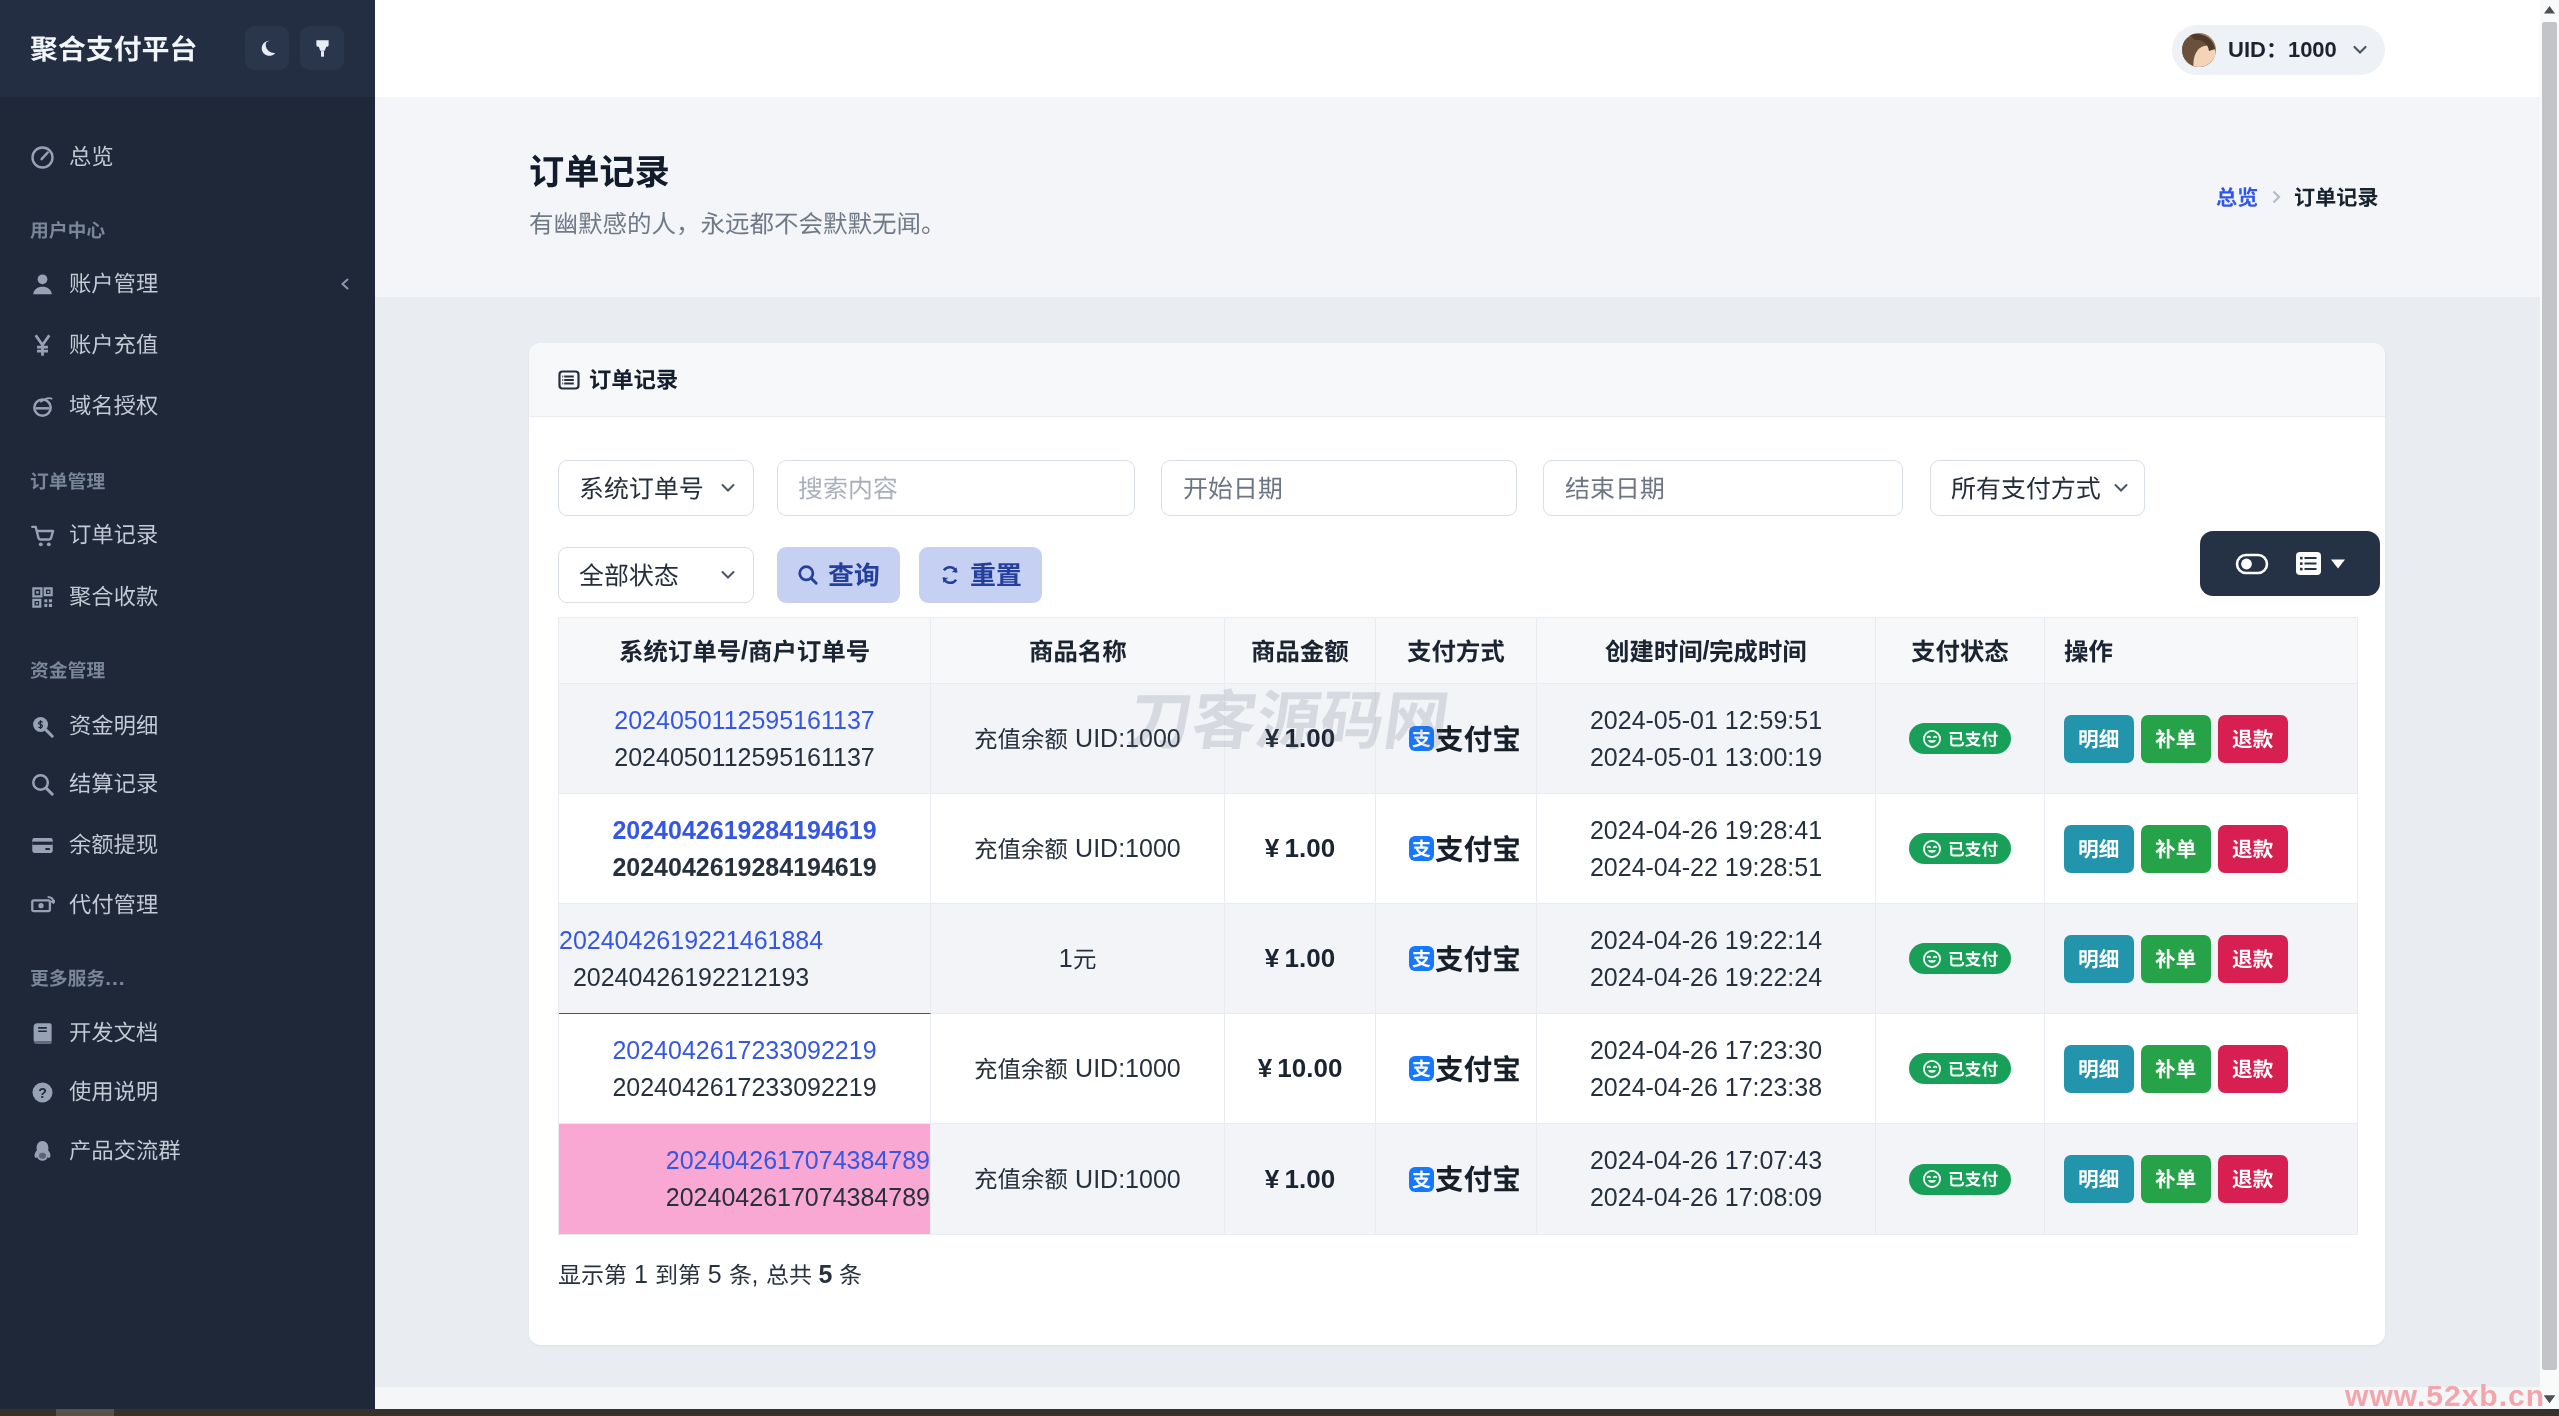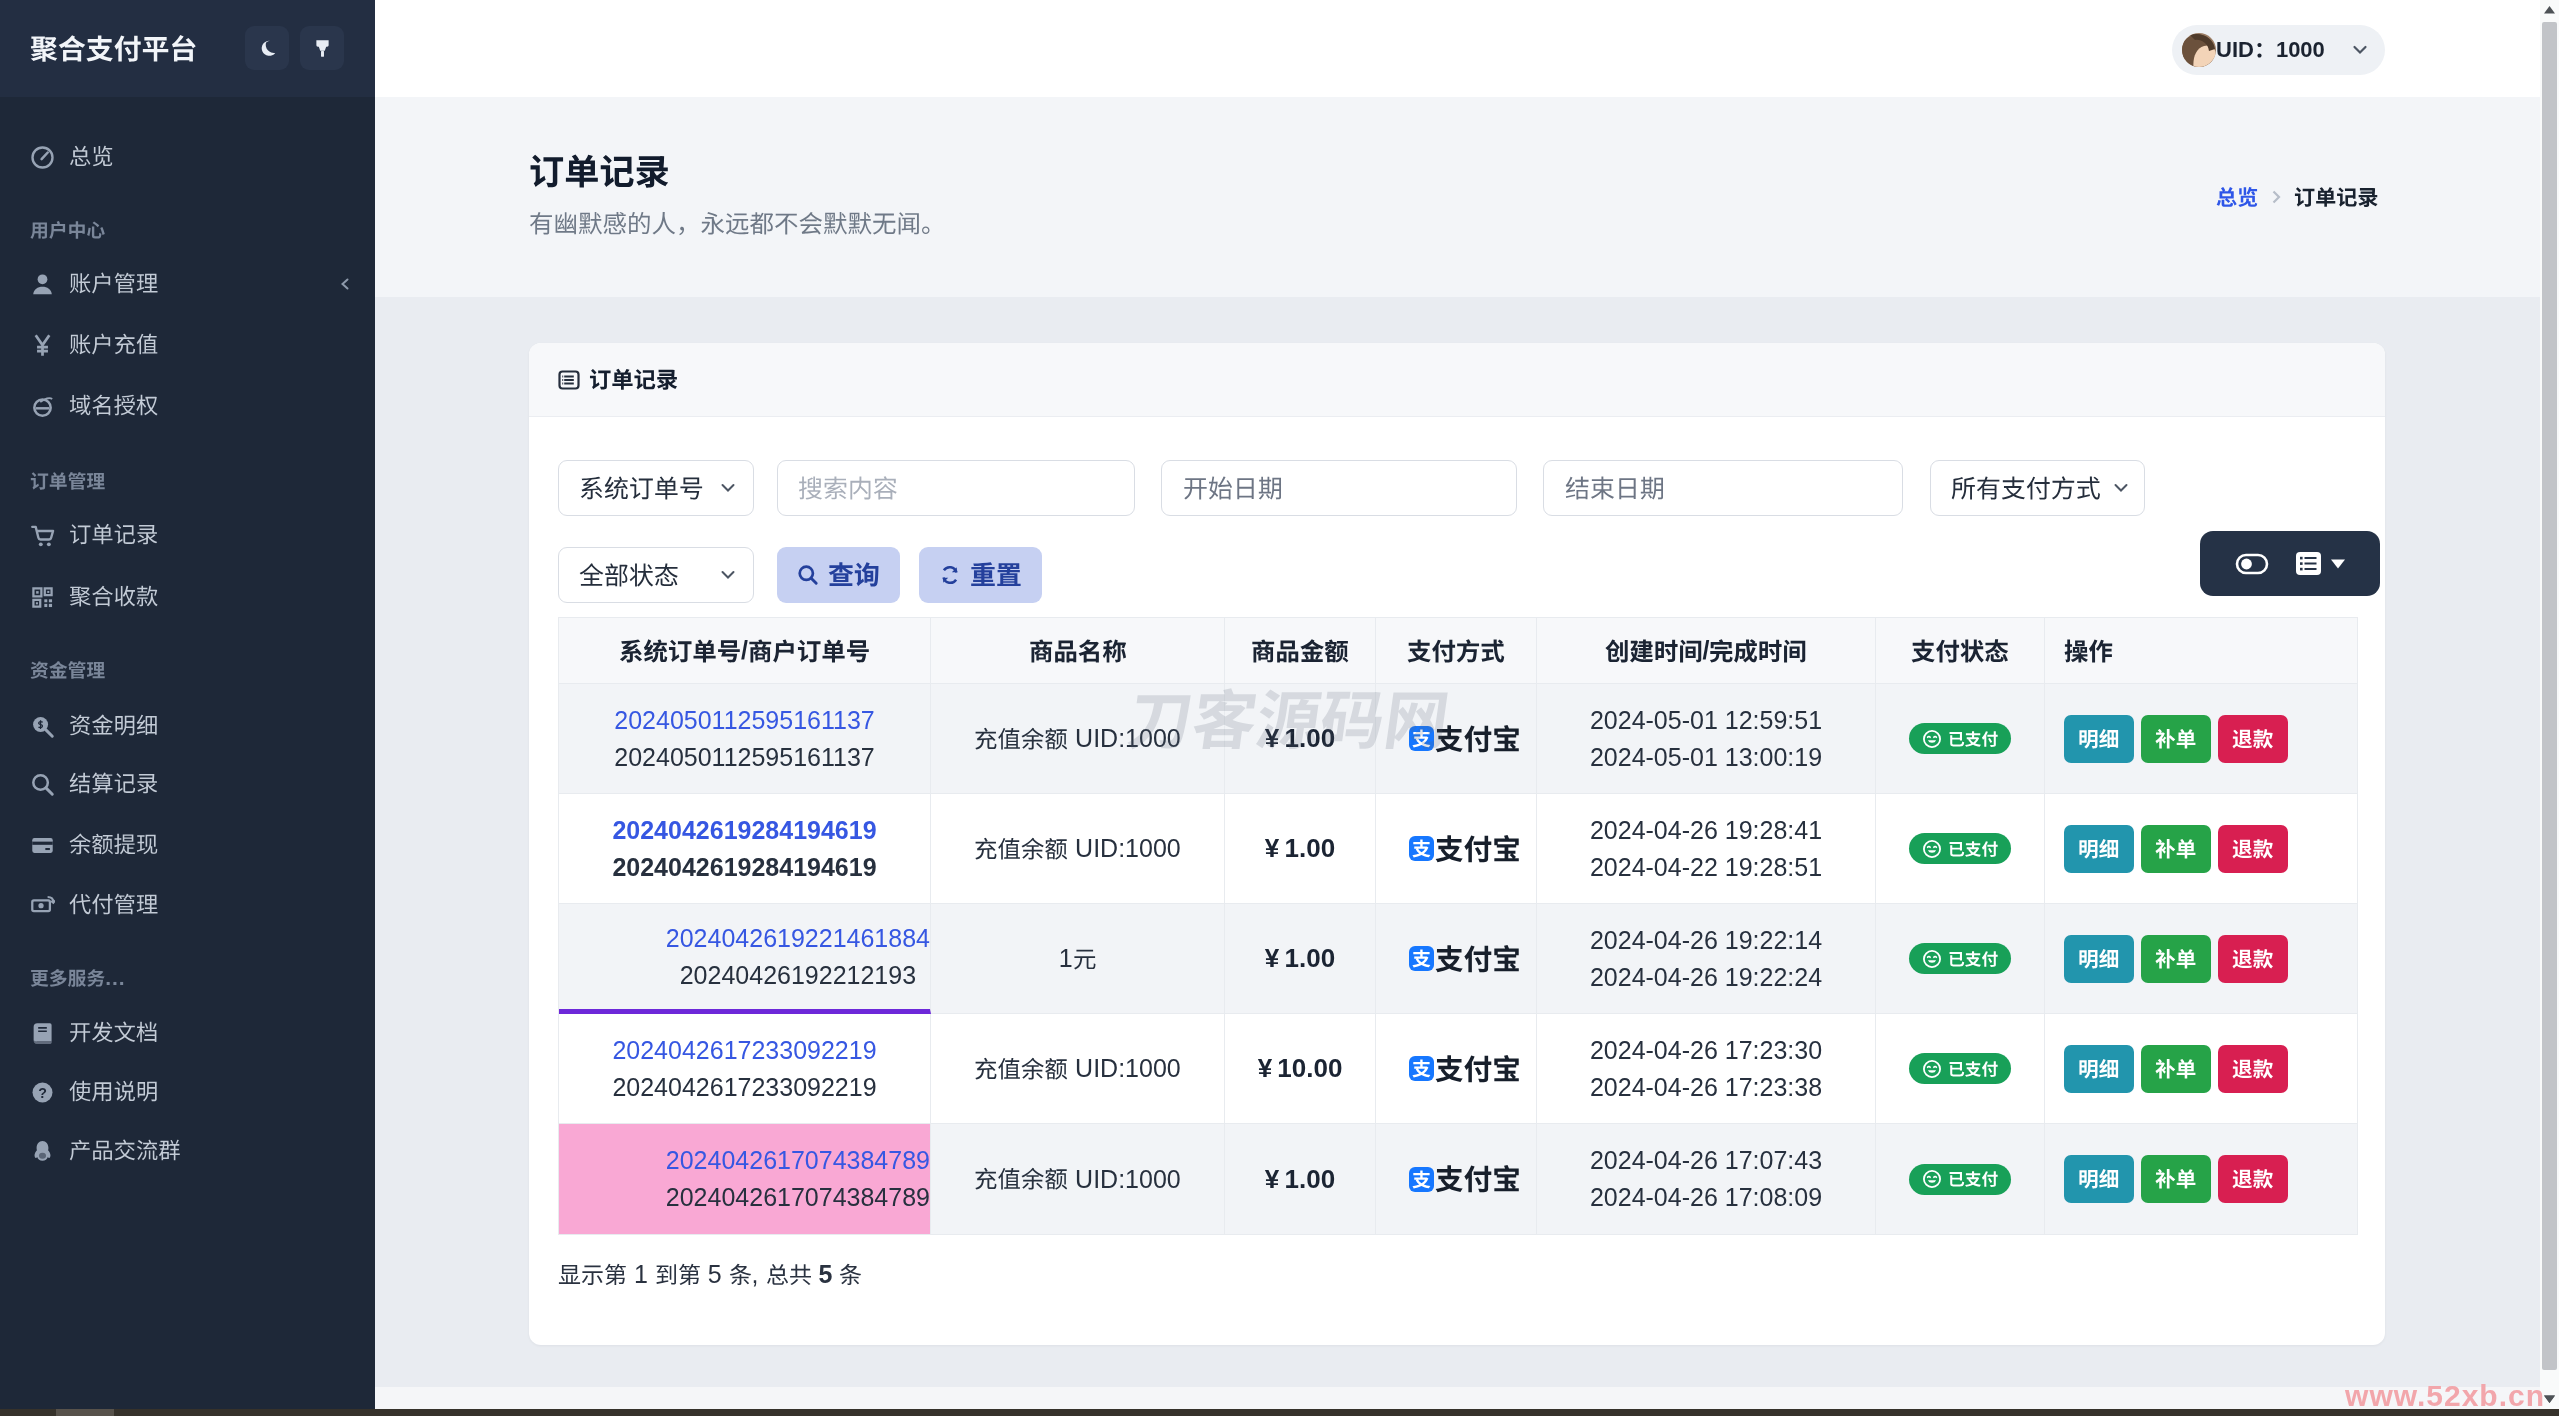"UID 1000" span { margin-left: none -> 12px }
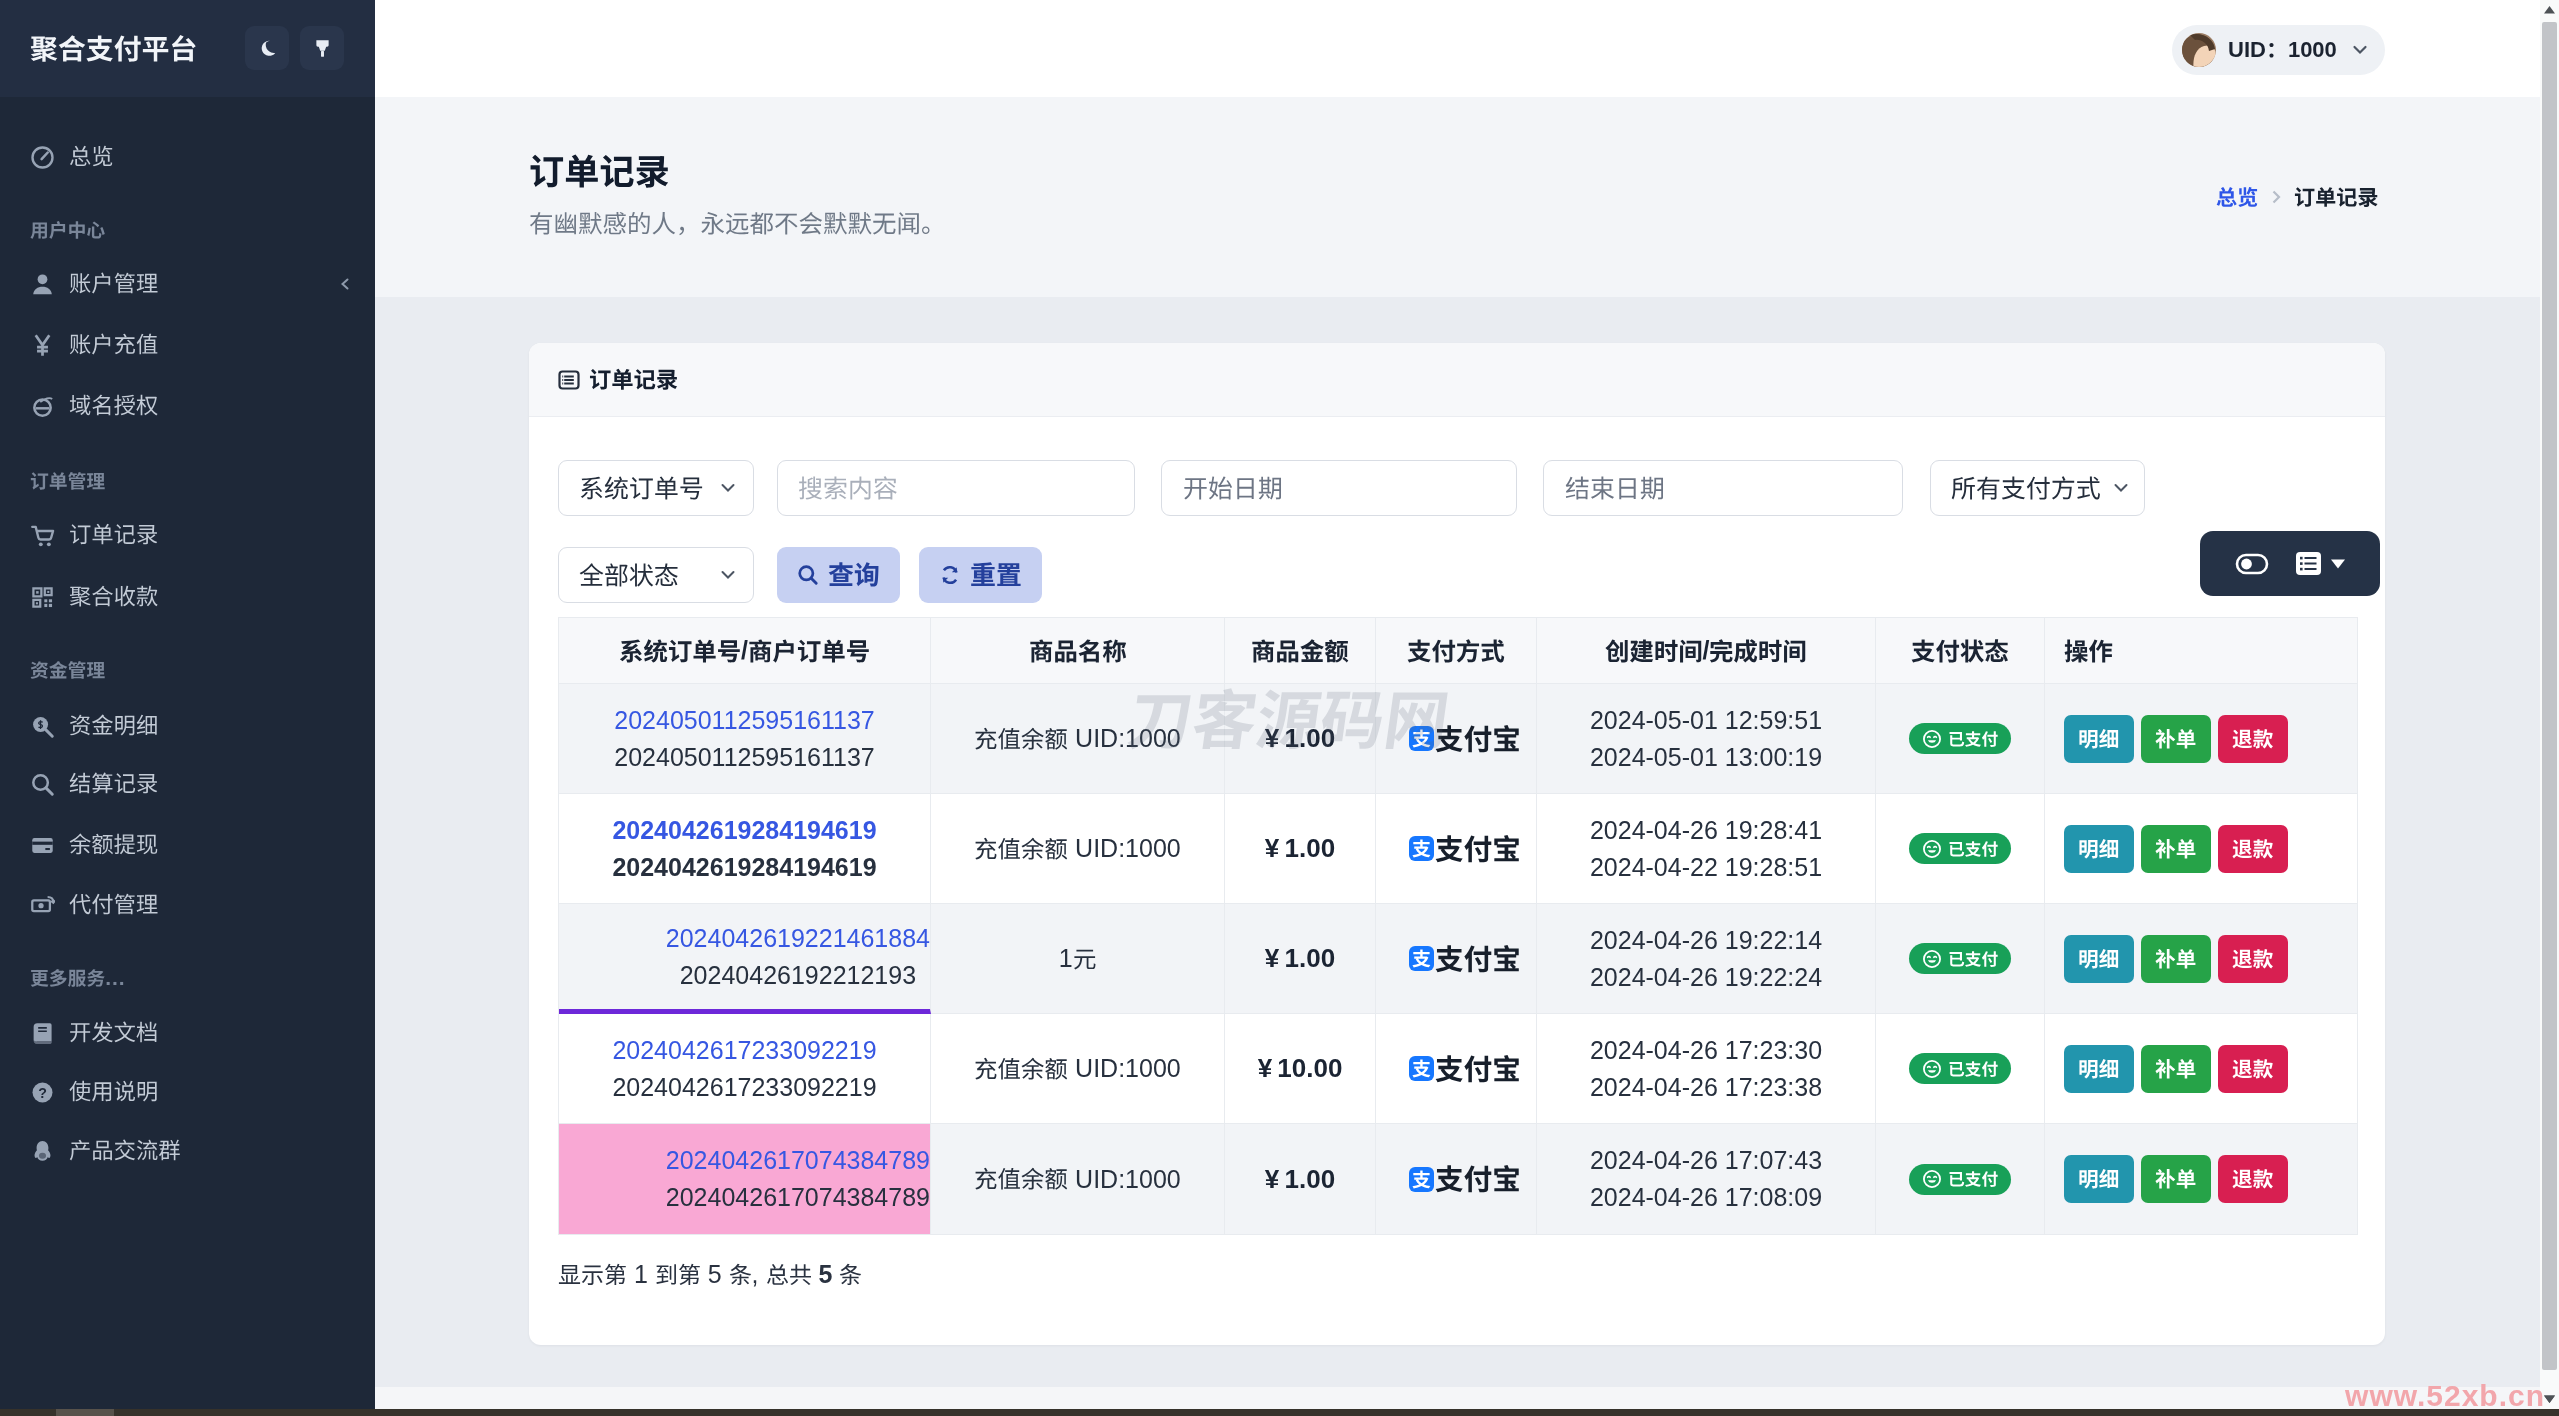"2024042619221461884" div.abs { border-bottom: 5px solid #6d28d9 -> 1px solid #6d28d9; justify-content: flex-end -> flex-start }
